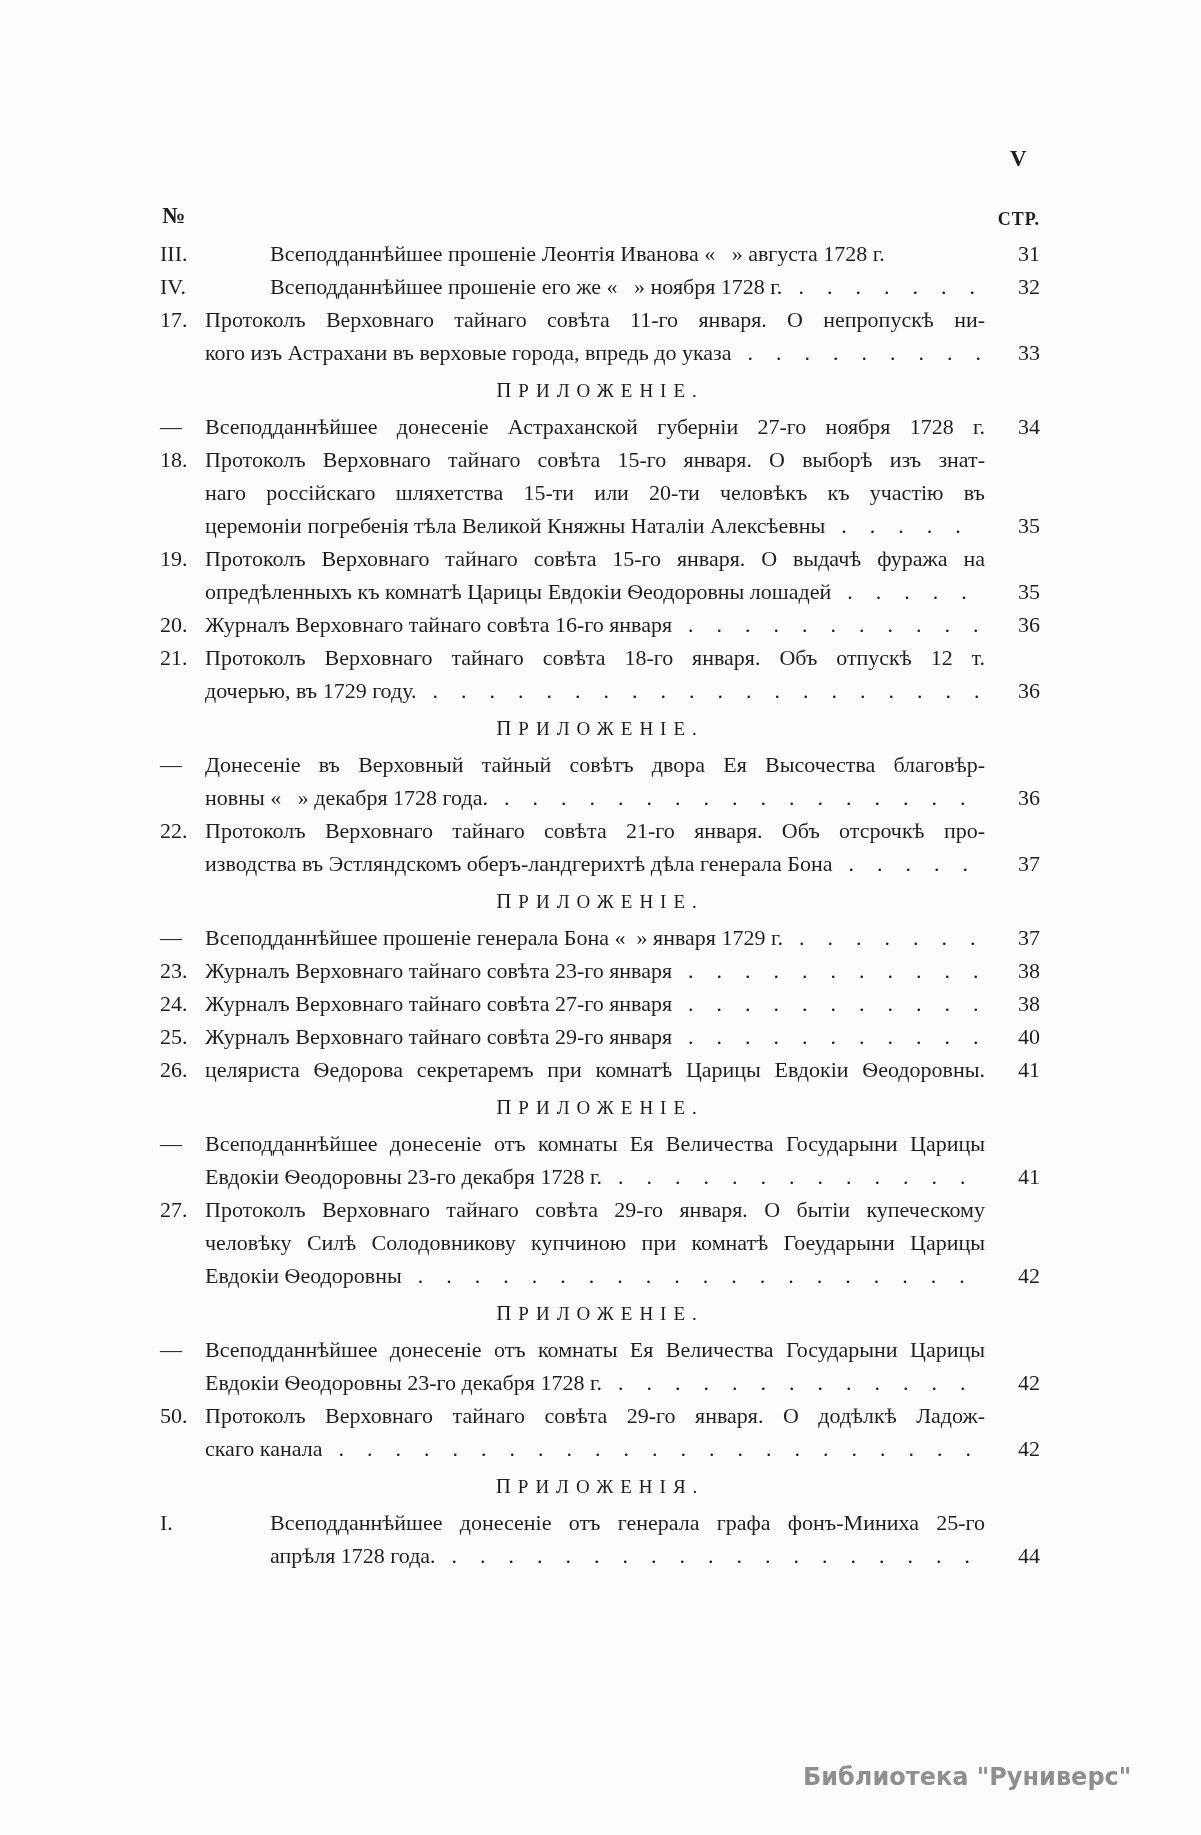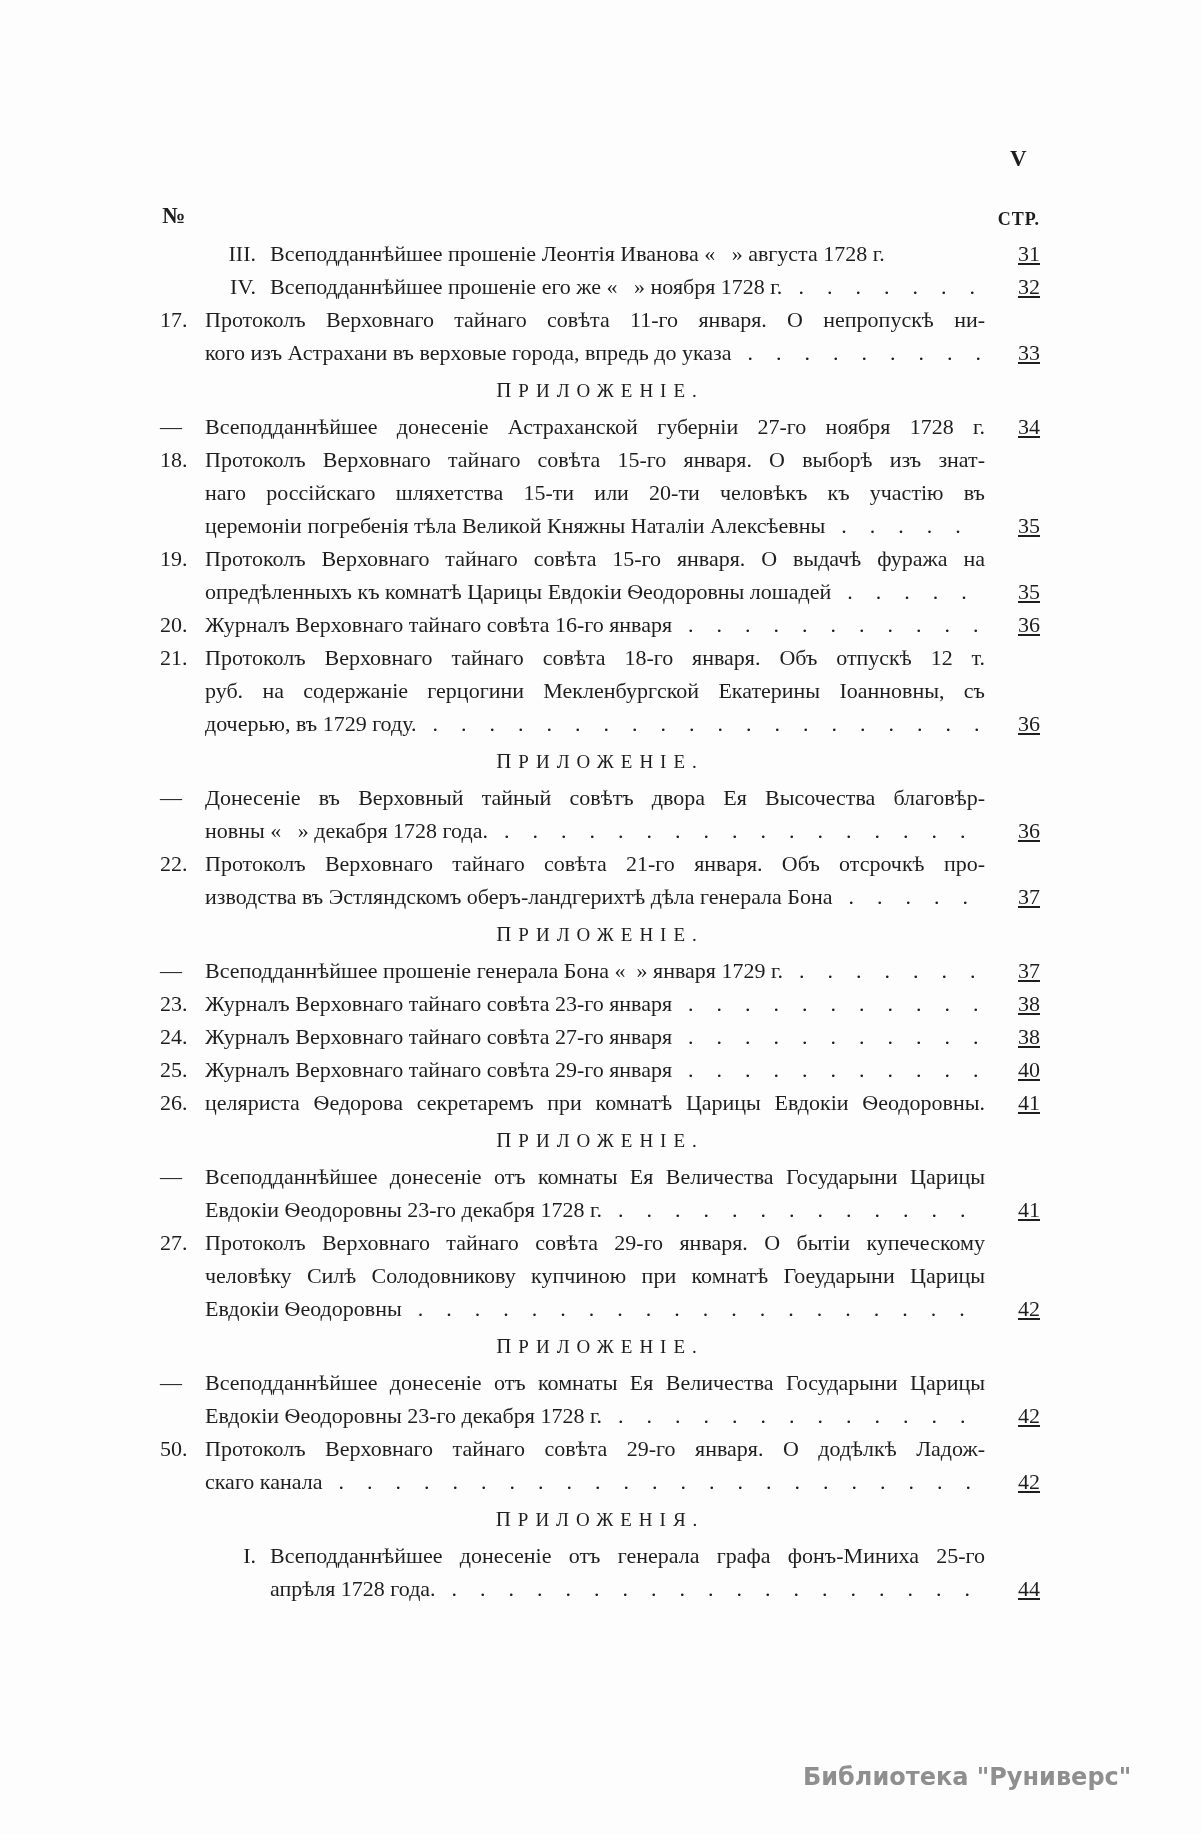"III." .entry.roman .num { text-align: right -> none }
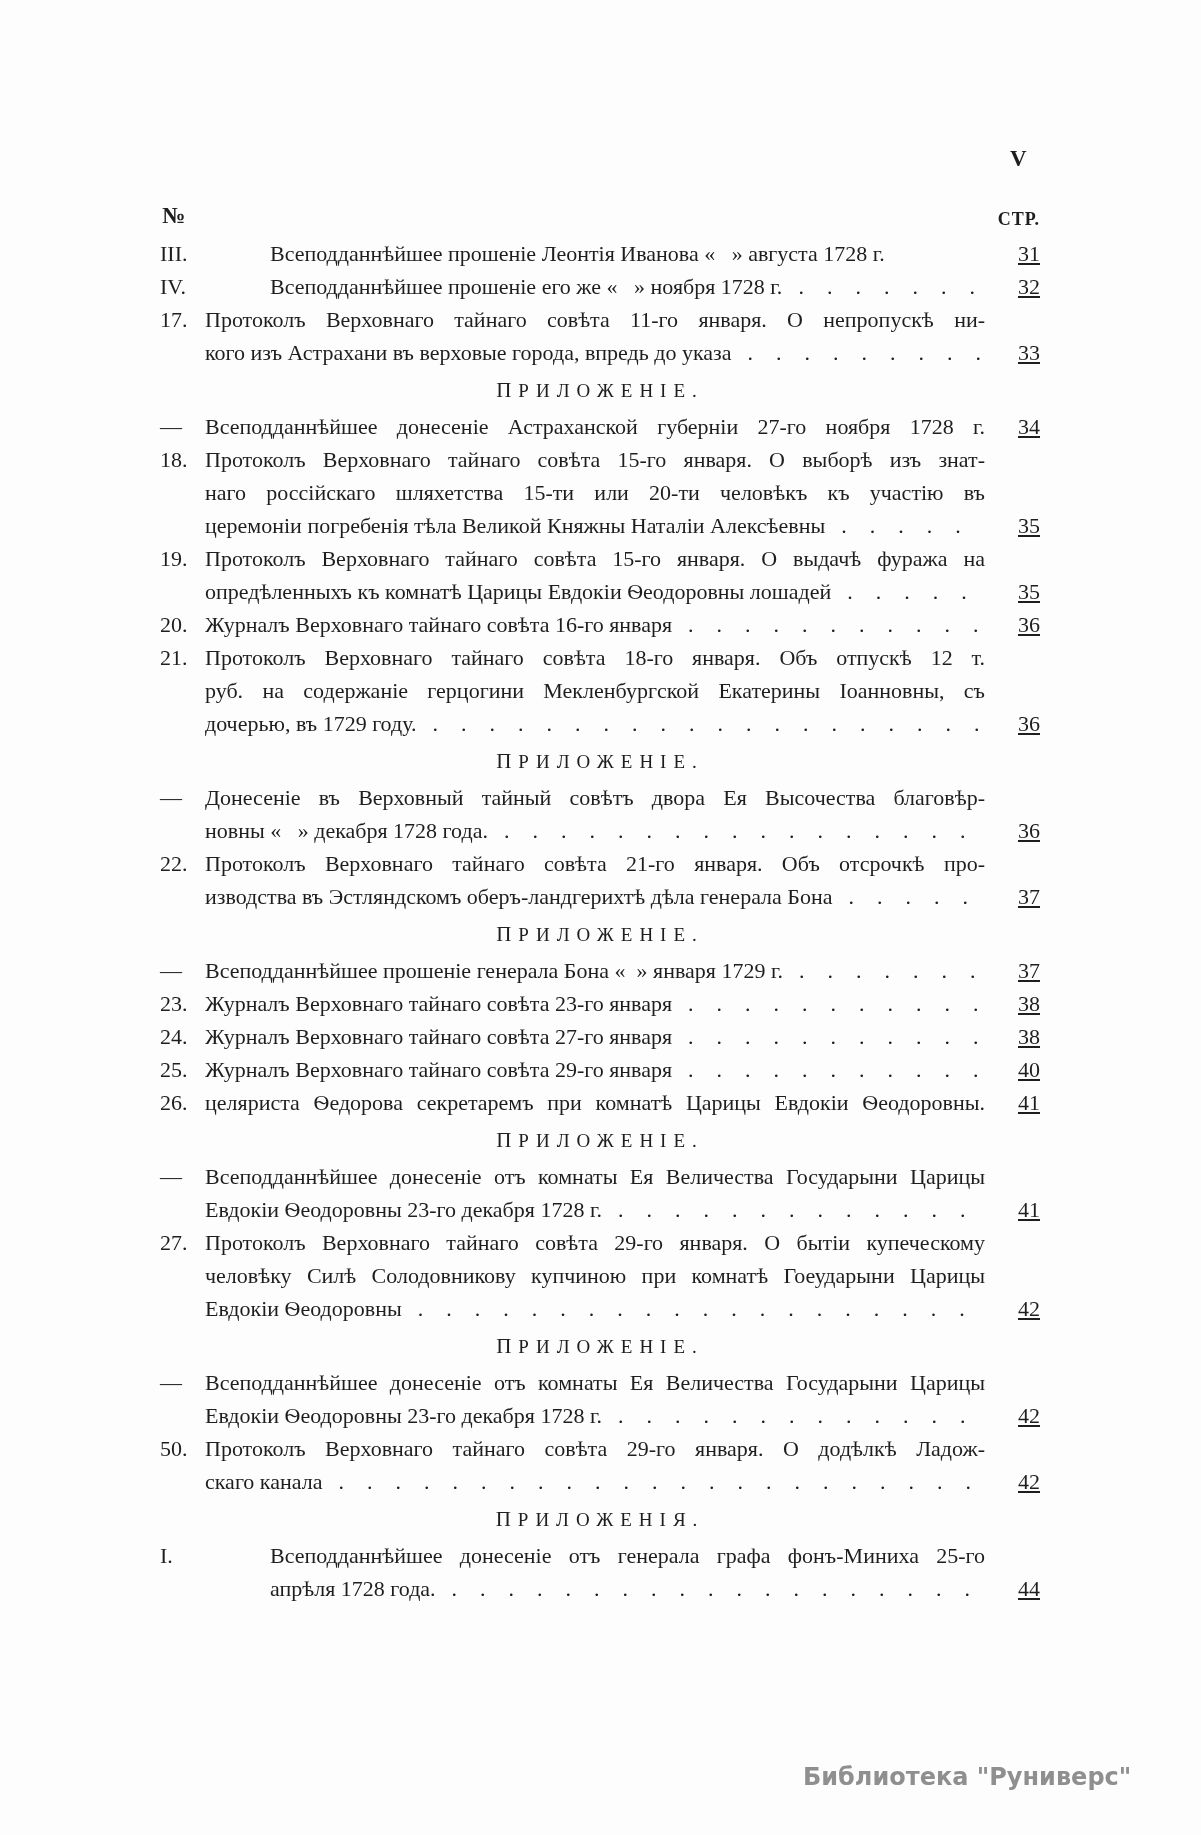"31" .lpage { text-decoration: underline -> none }
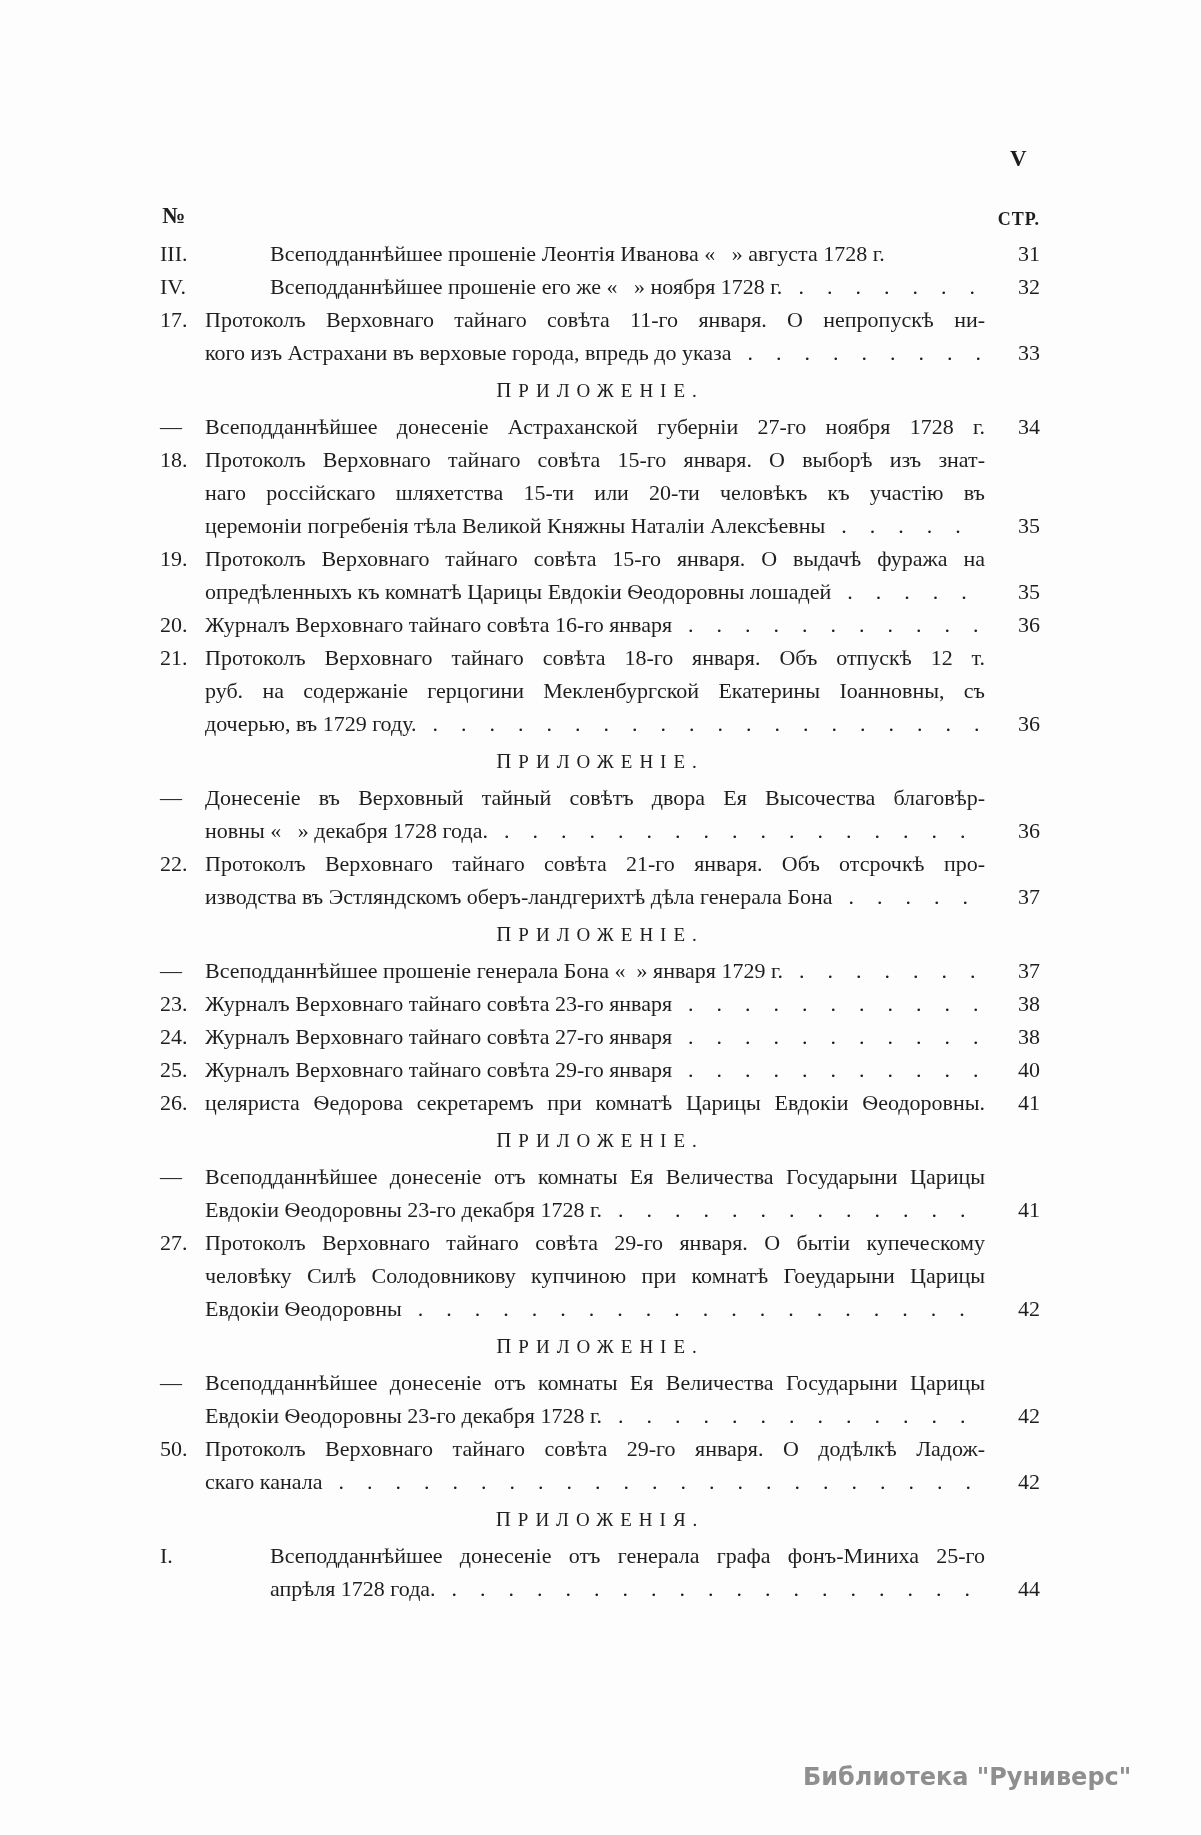"руб. на содержаніе герцогини" div.lrow { html: <div> <div>руб. на содержаніе герцогини Мекленбургской Екатерины Іоанновны, съ</div> <div></div> </div> -> none }
